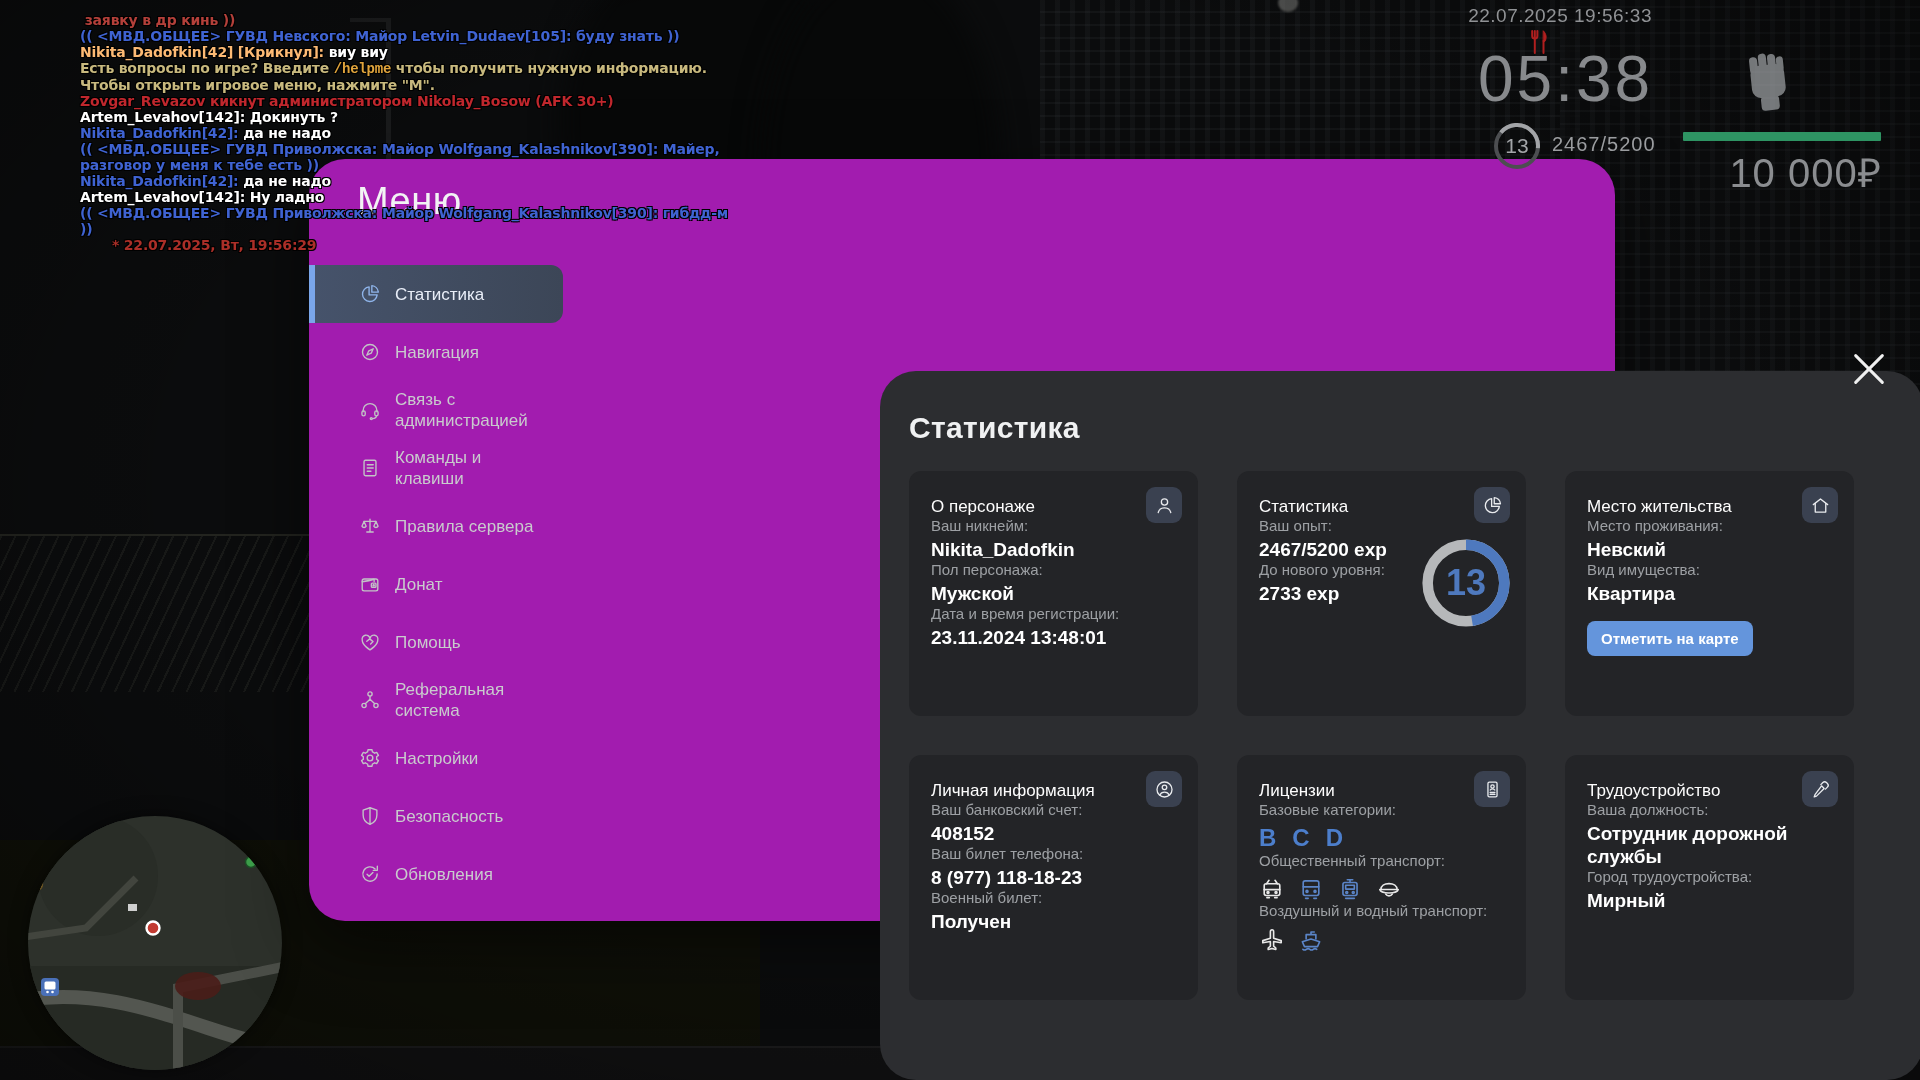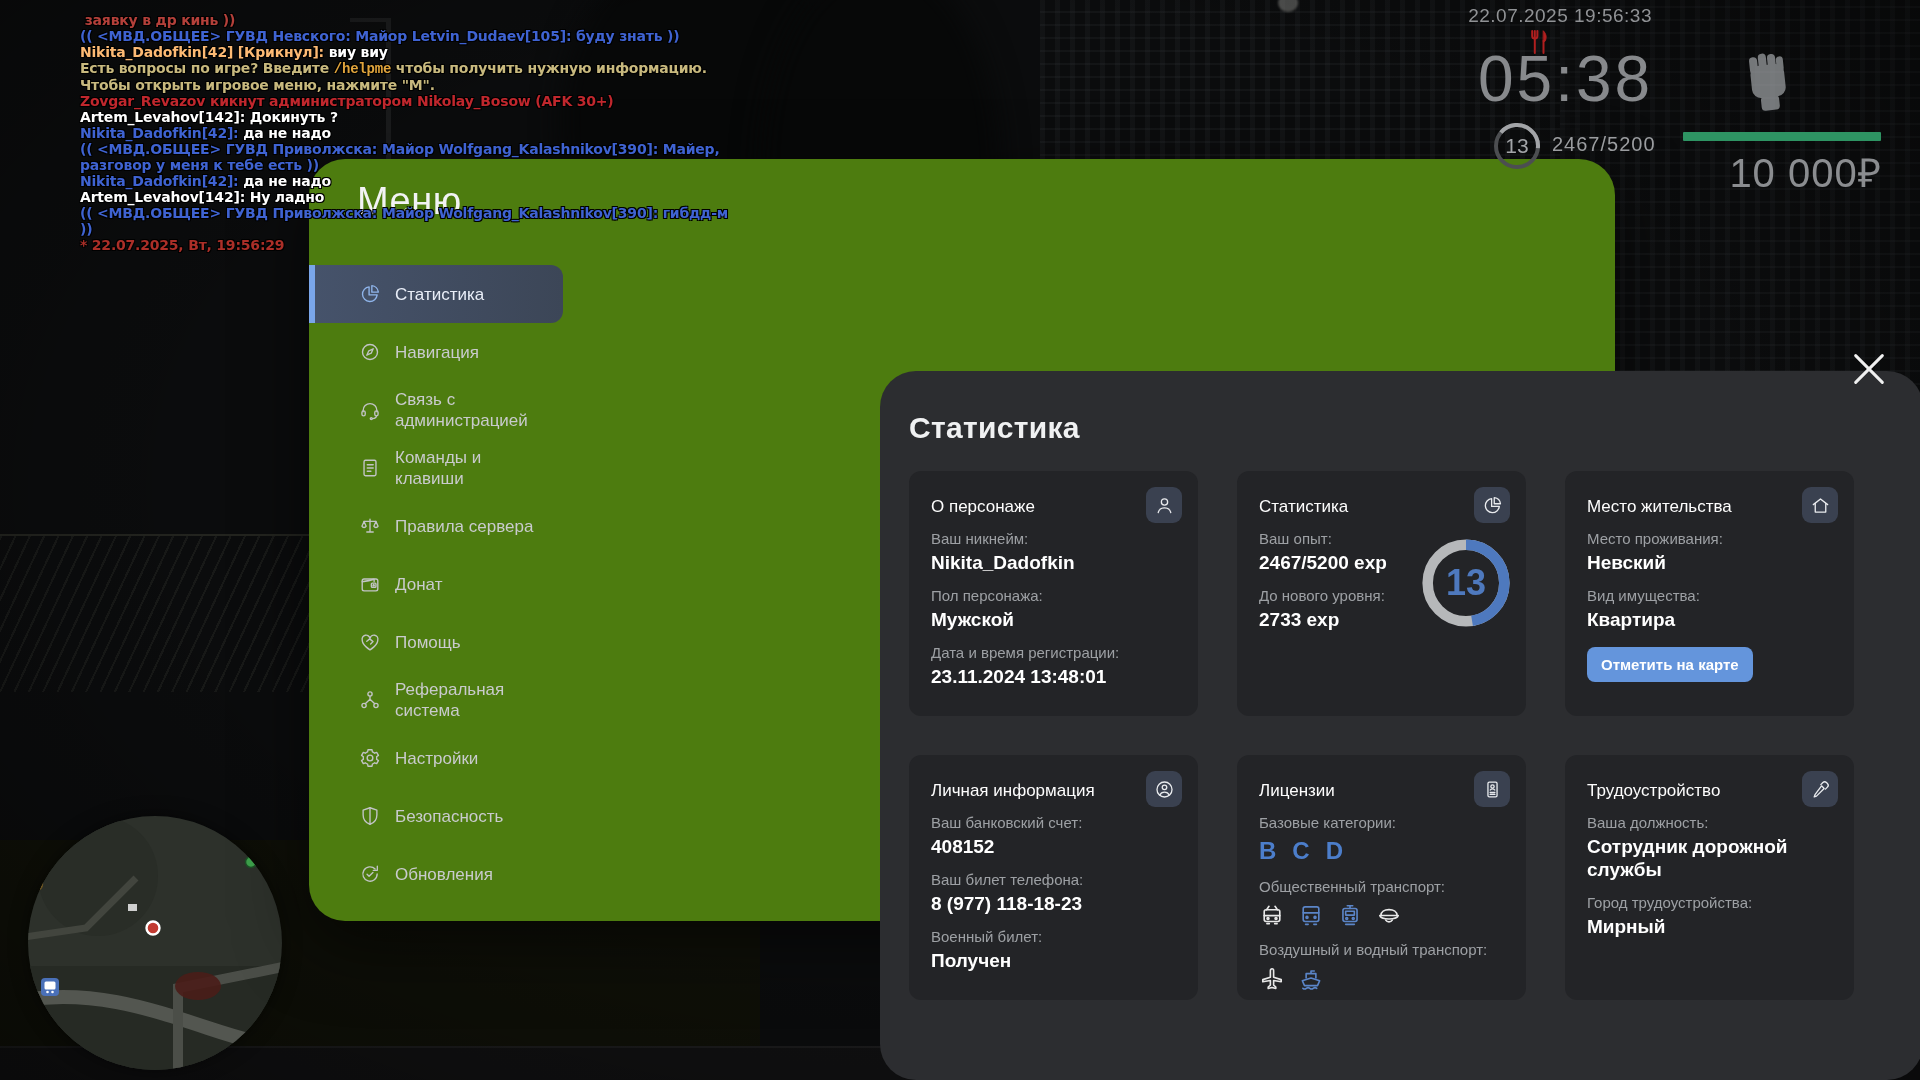"* 22.07.2025, Вт, 19:56:29" span { margin-left: none -> 32px }
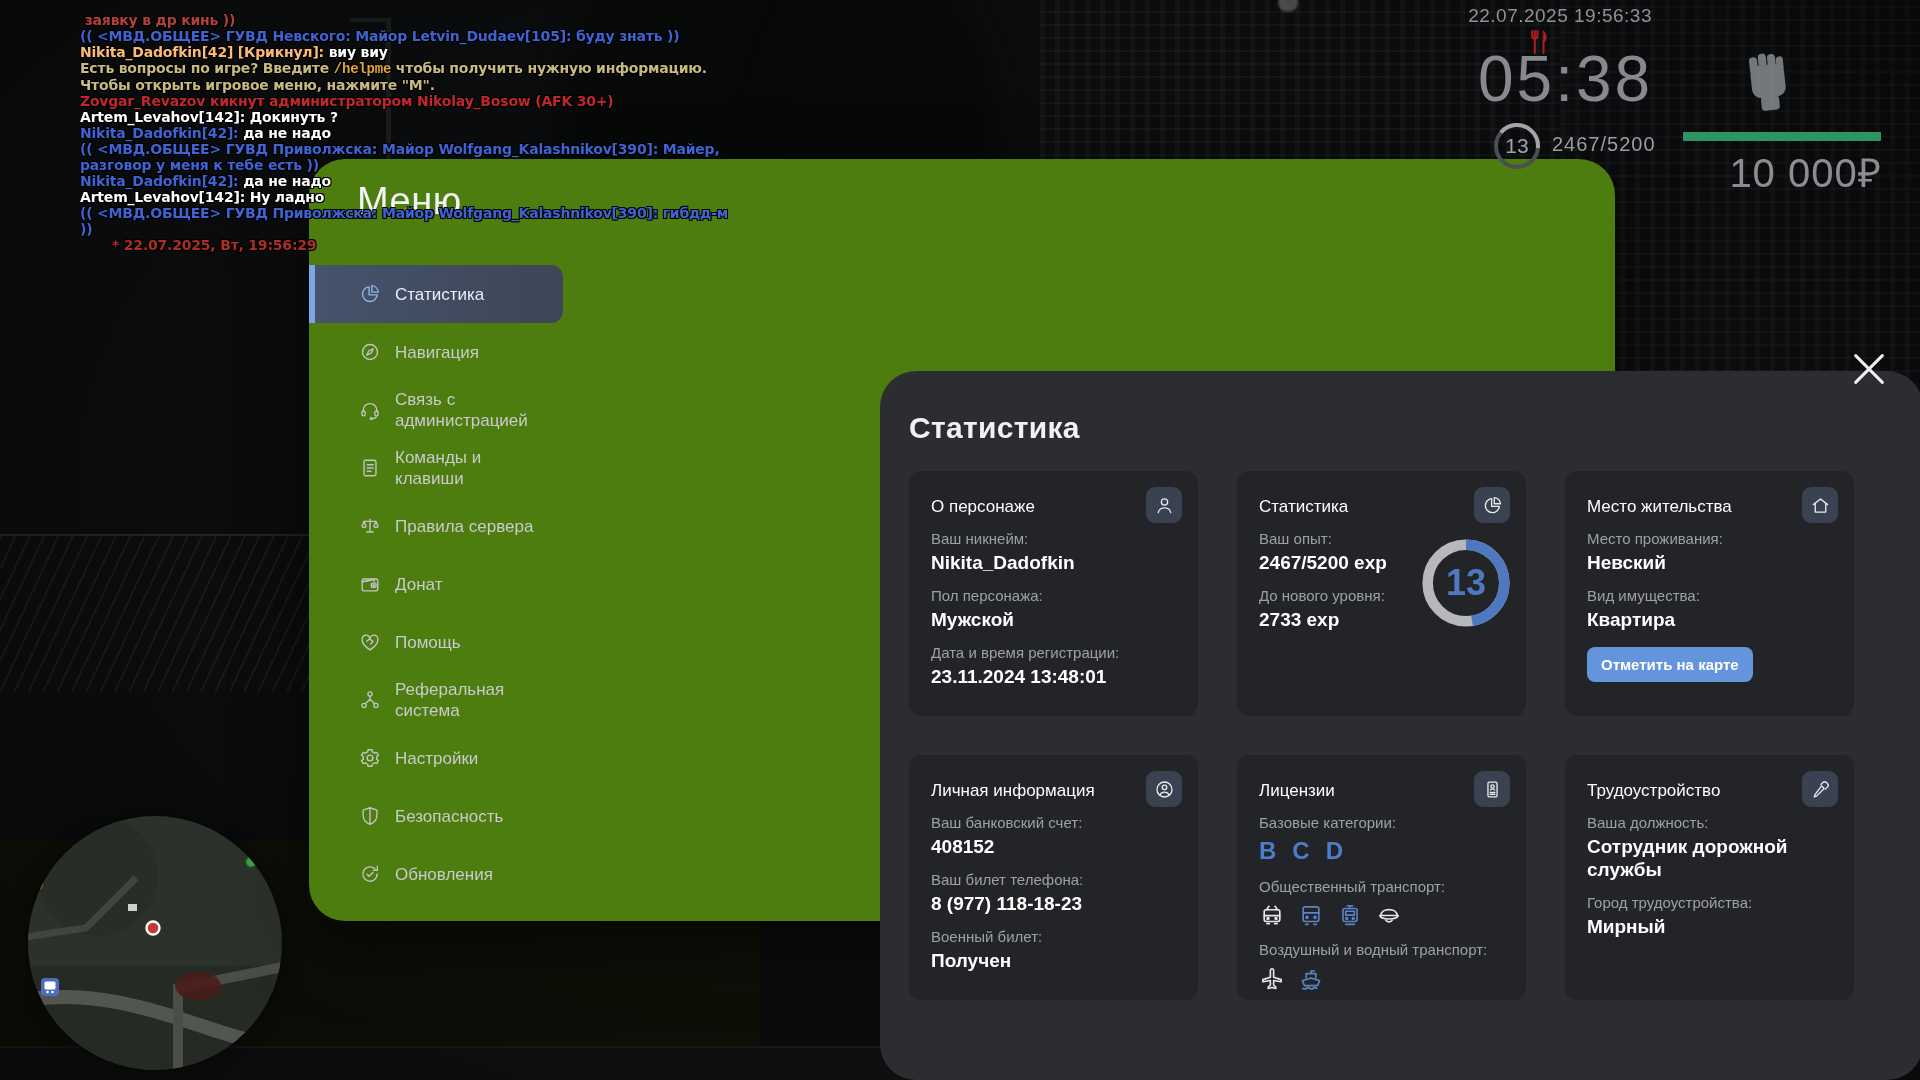"Статистика" .modal { background: #4d7c0f -> #a21caf }
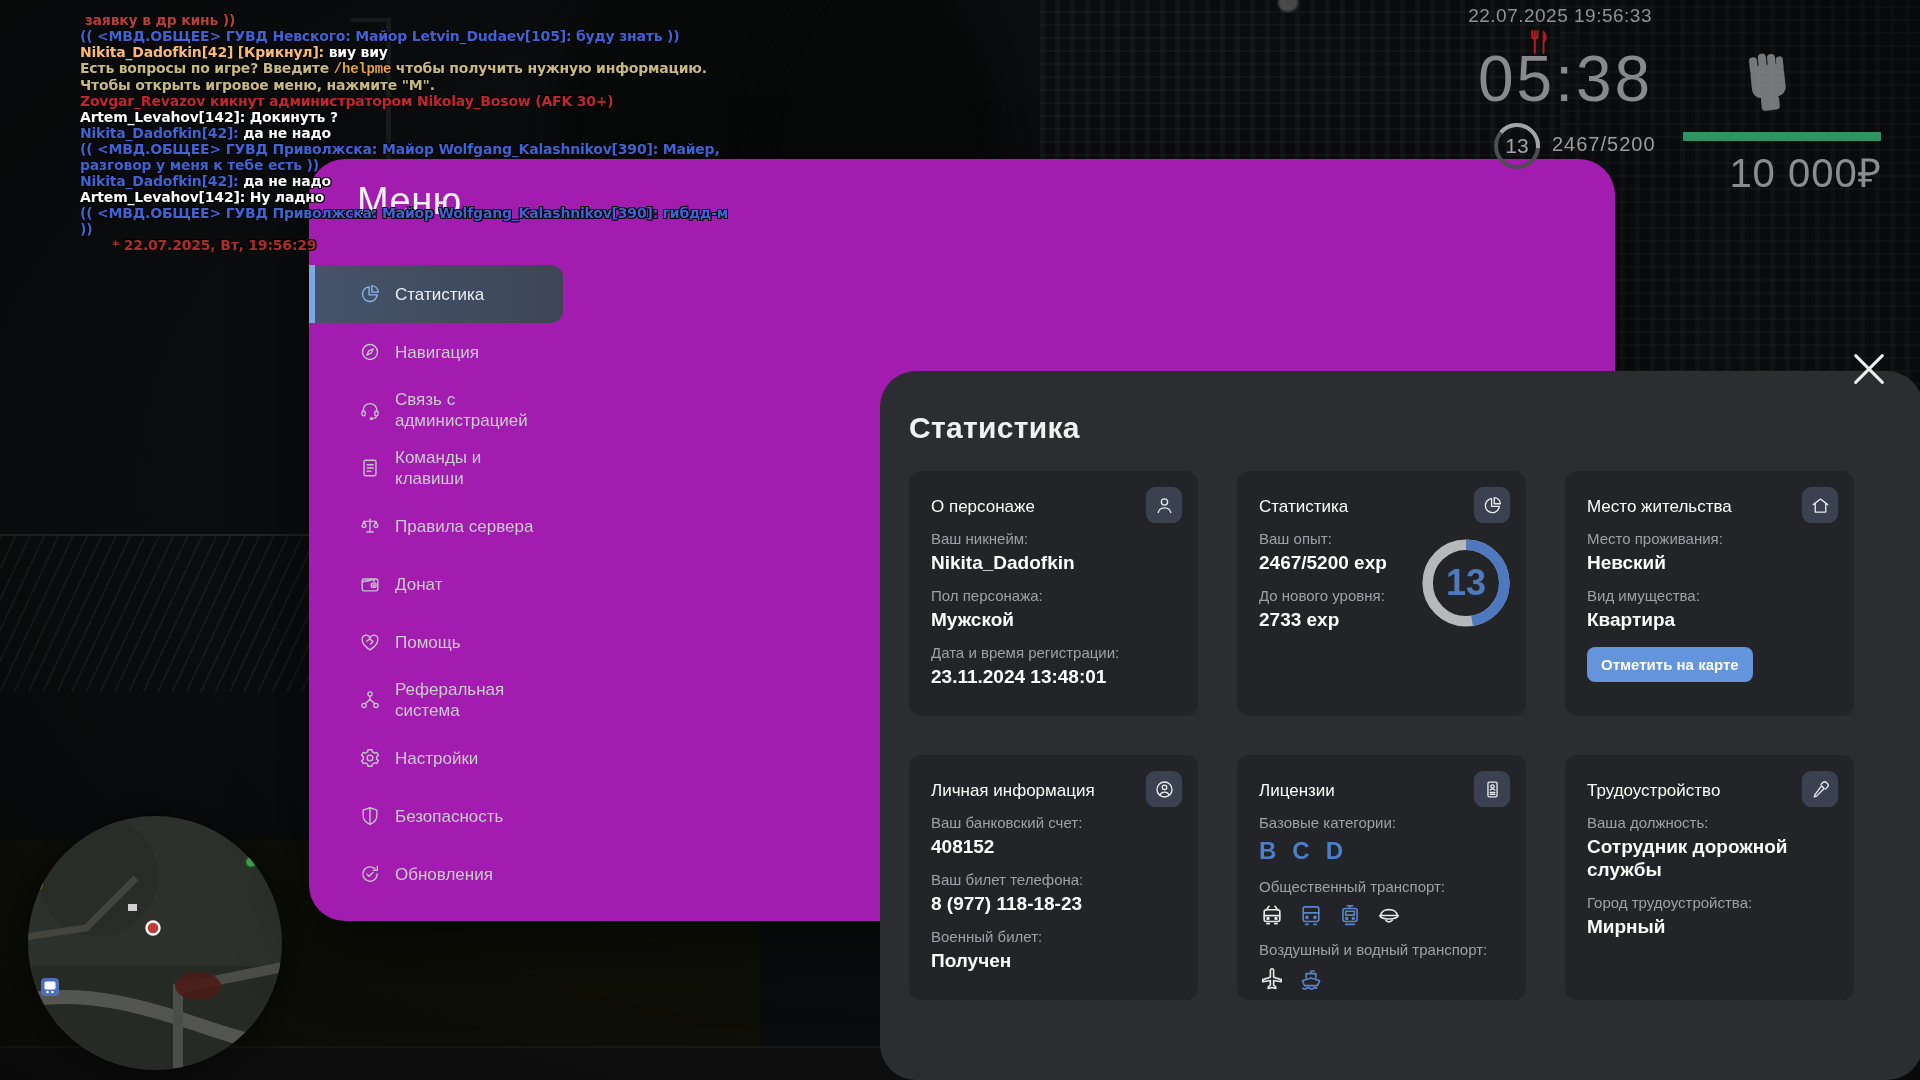"Ваш никнейм:" .pair { margin-top: 13px -> none }
